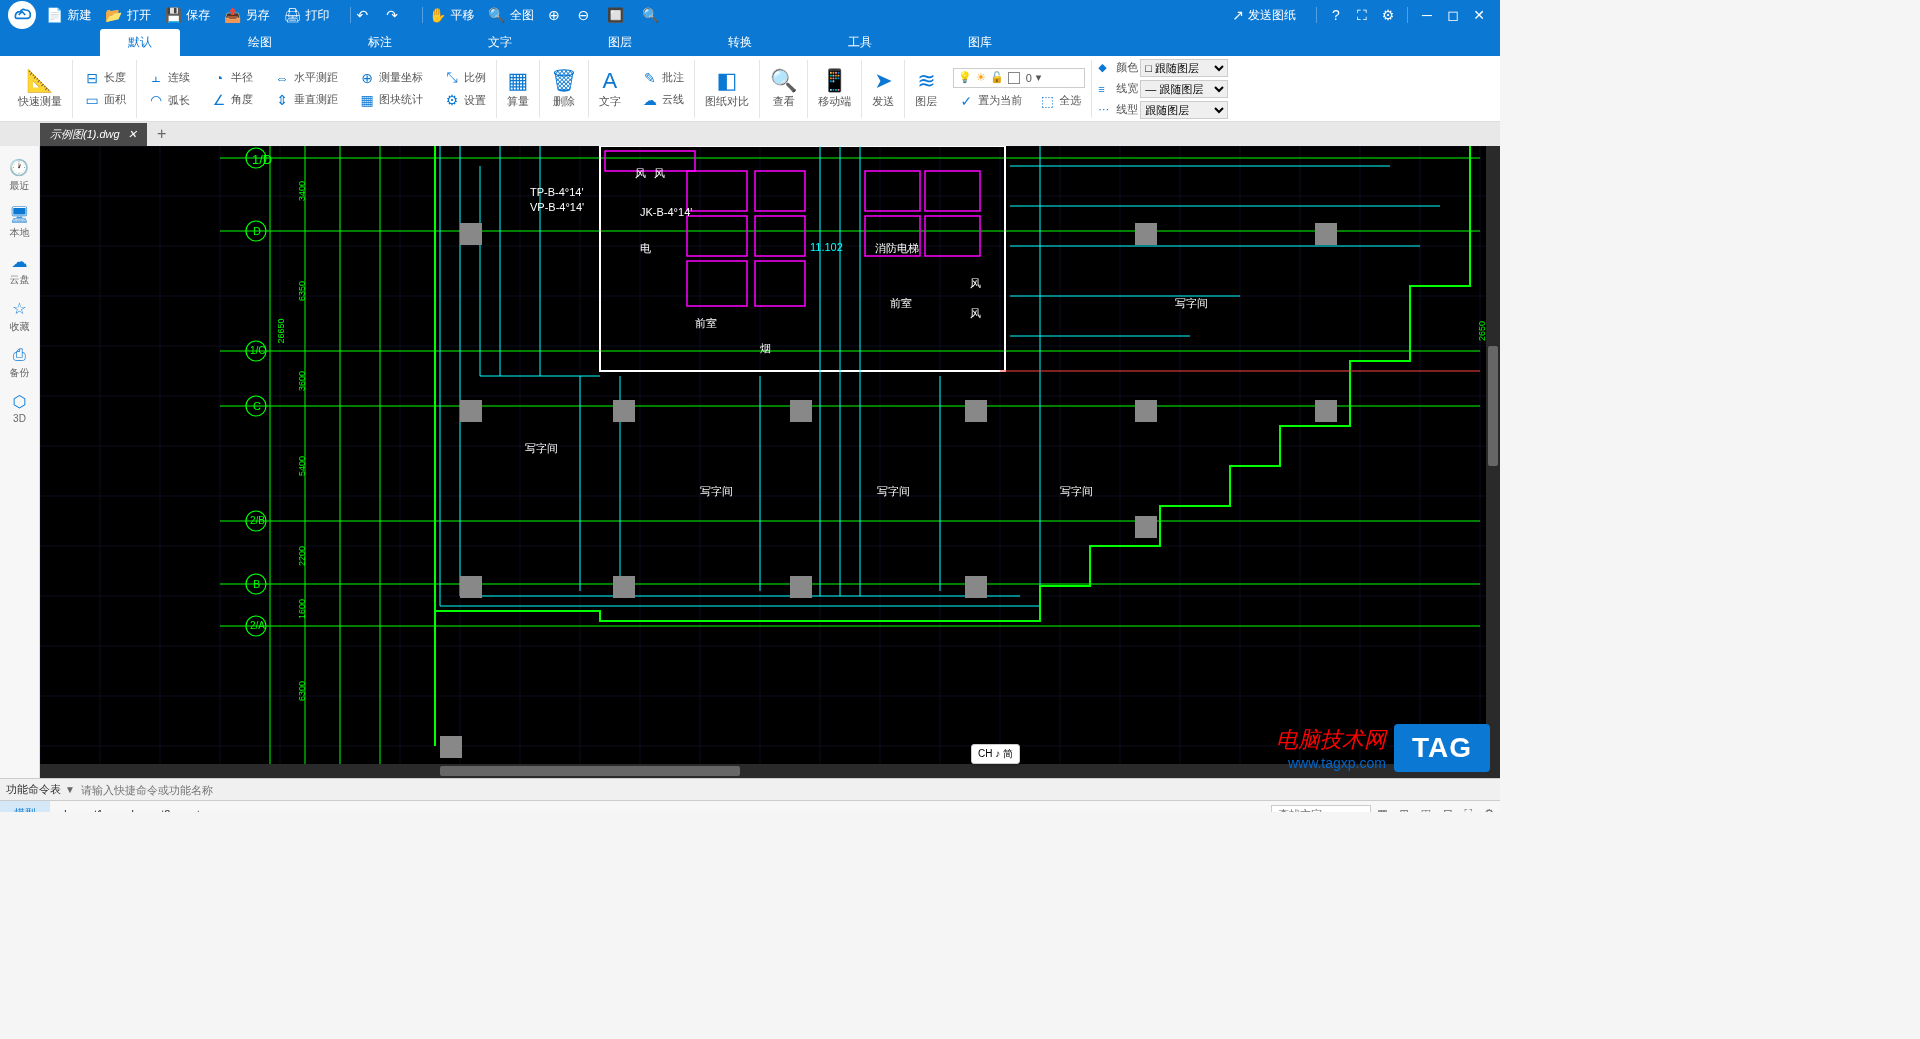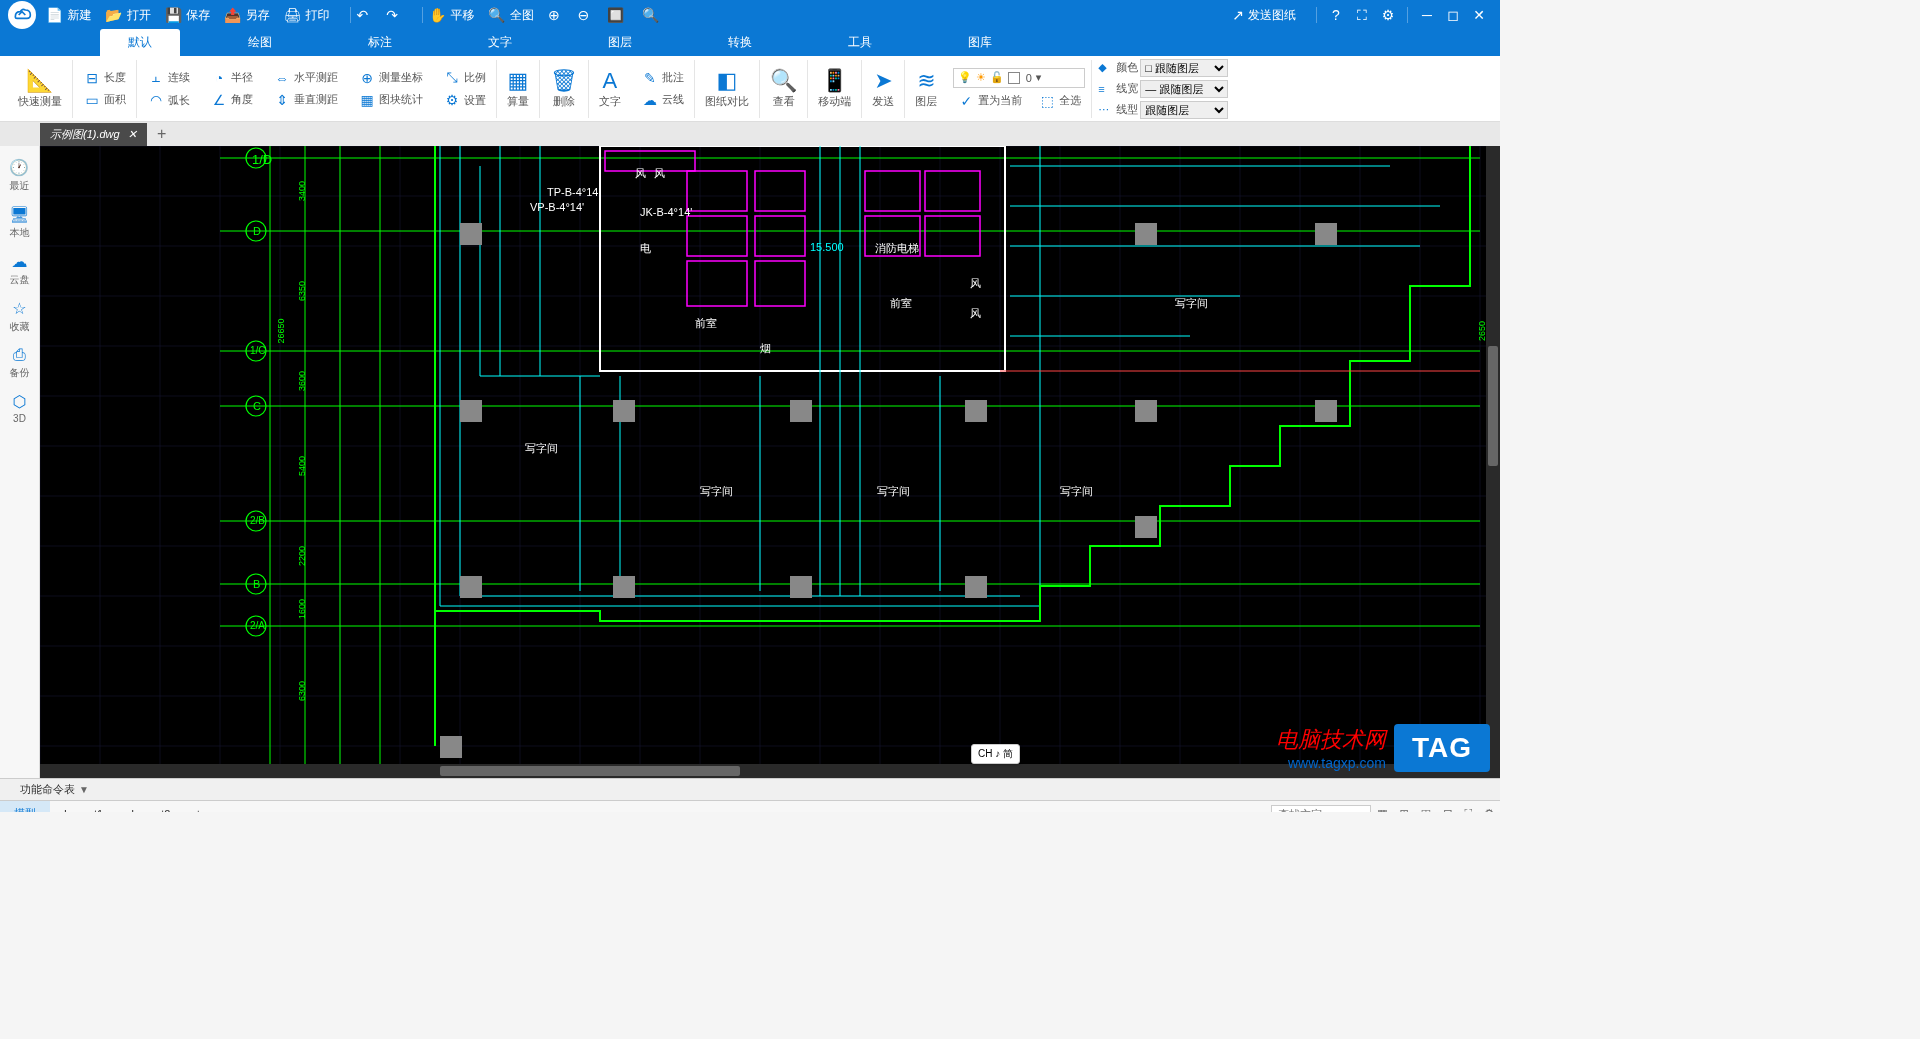"TP-B-4°14'" div.ctext { left: 507px -> 490px }
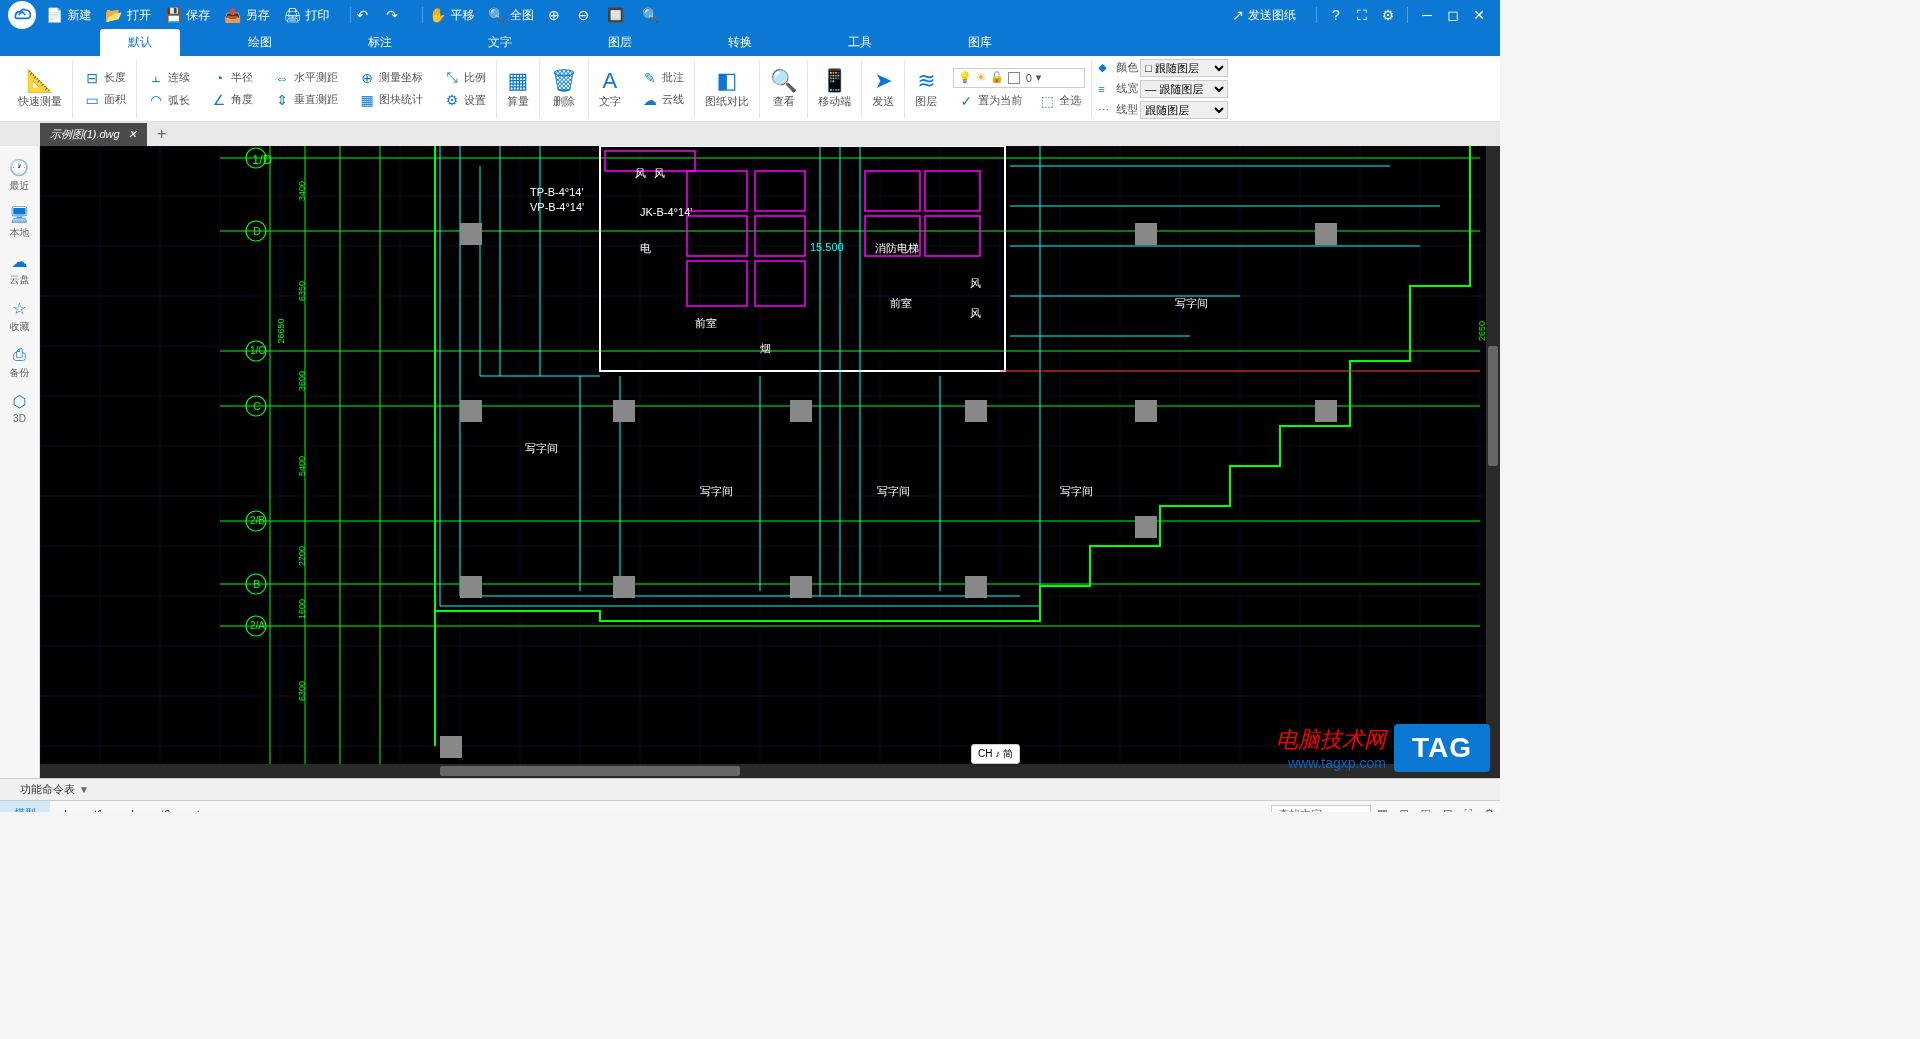"15.500" div.ctext { text: 15.500 -> 11.102 }
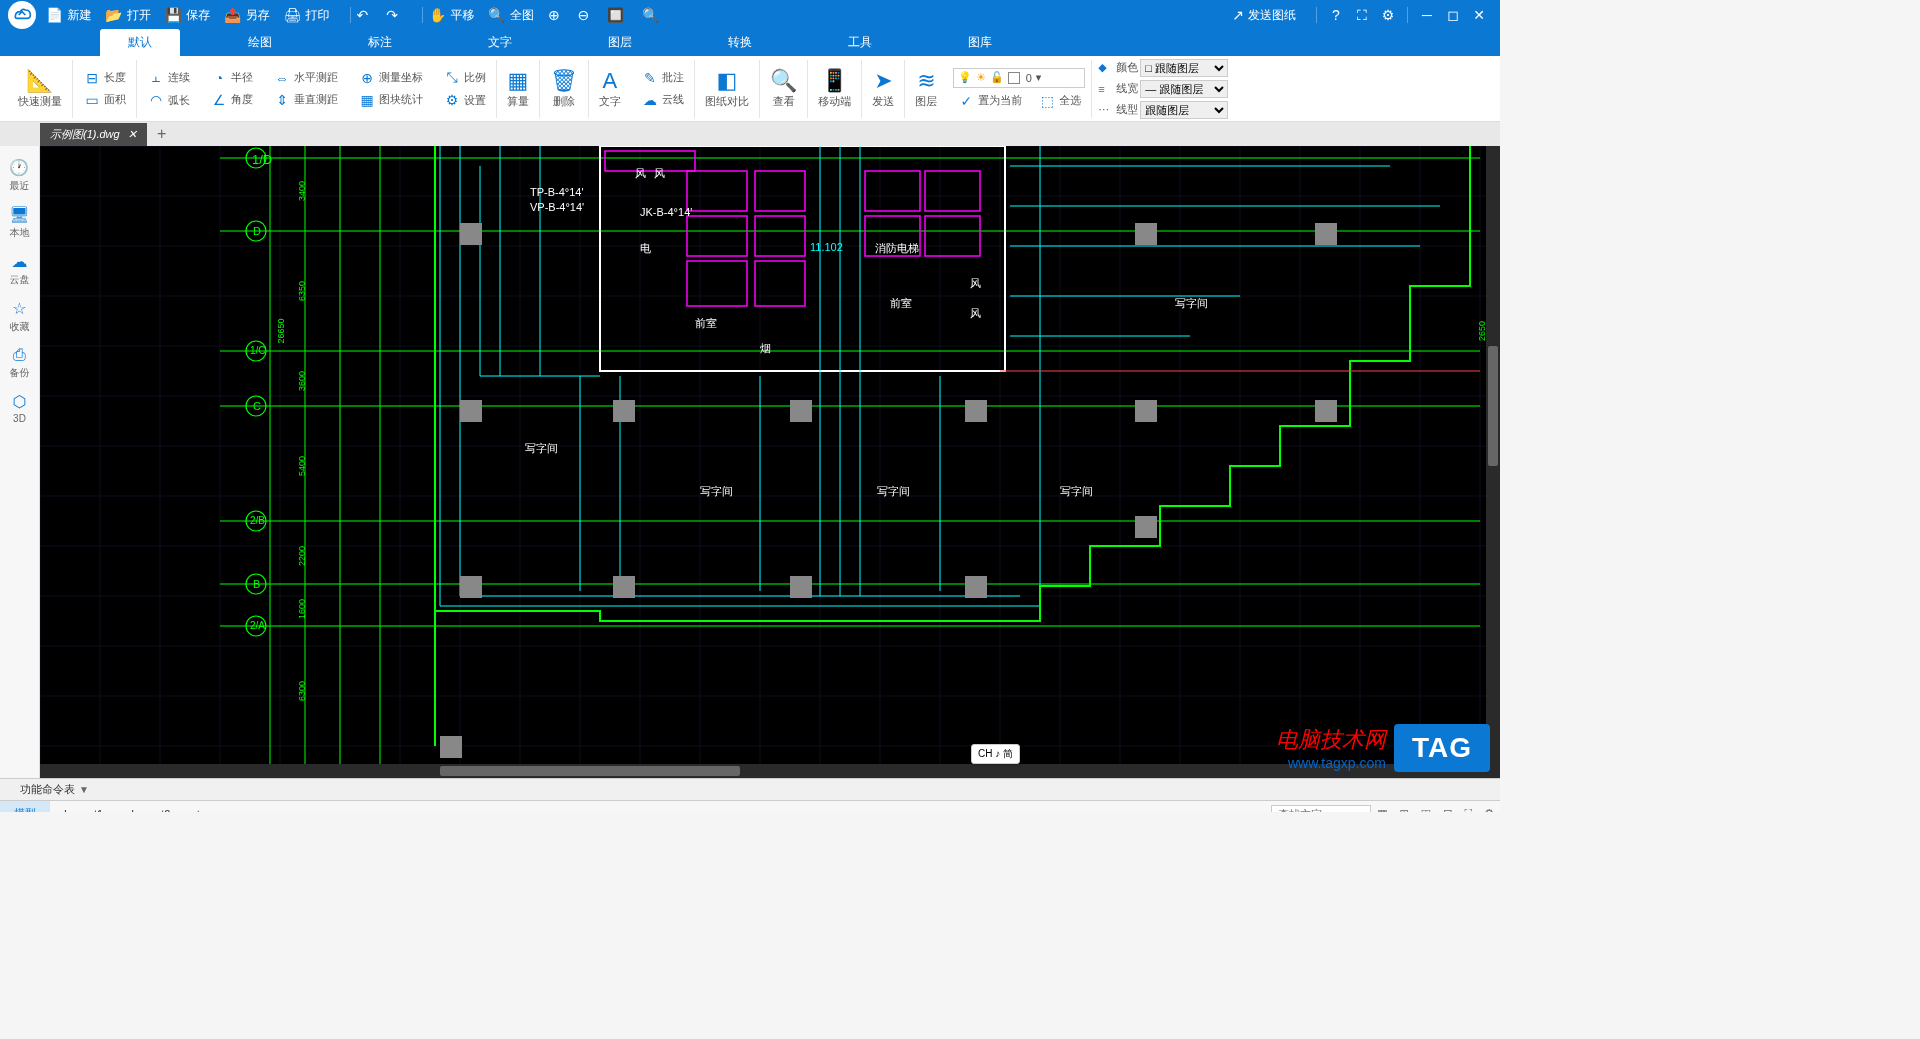"功能命令表" .cmdbar { padding: 0 20px -> 0 6px }
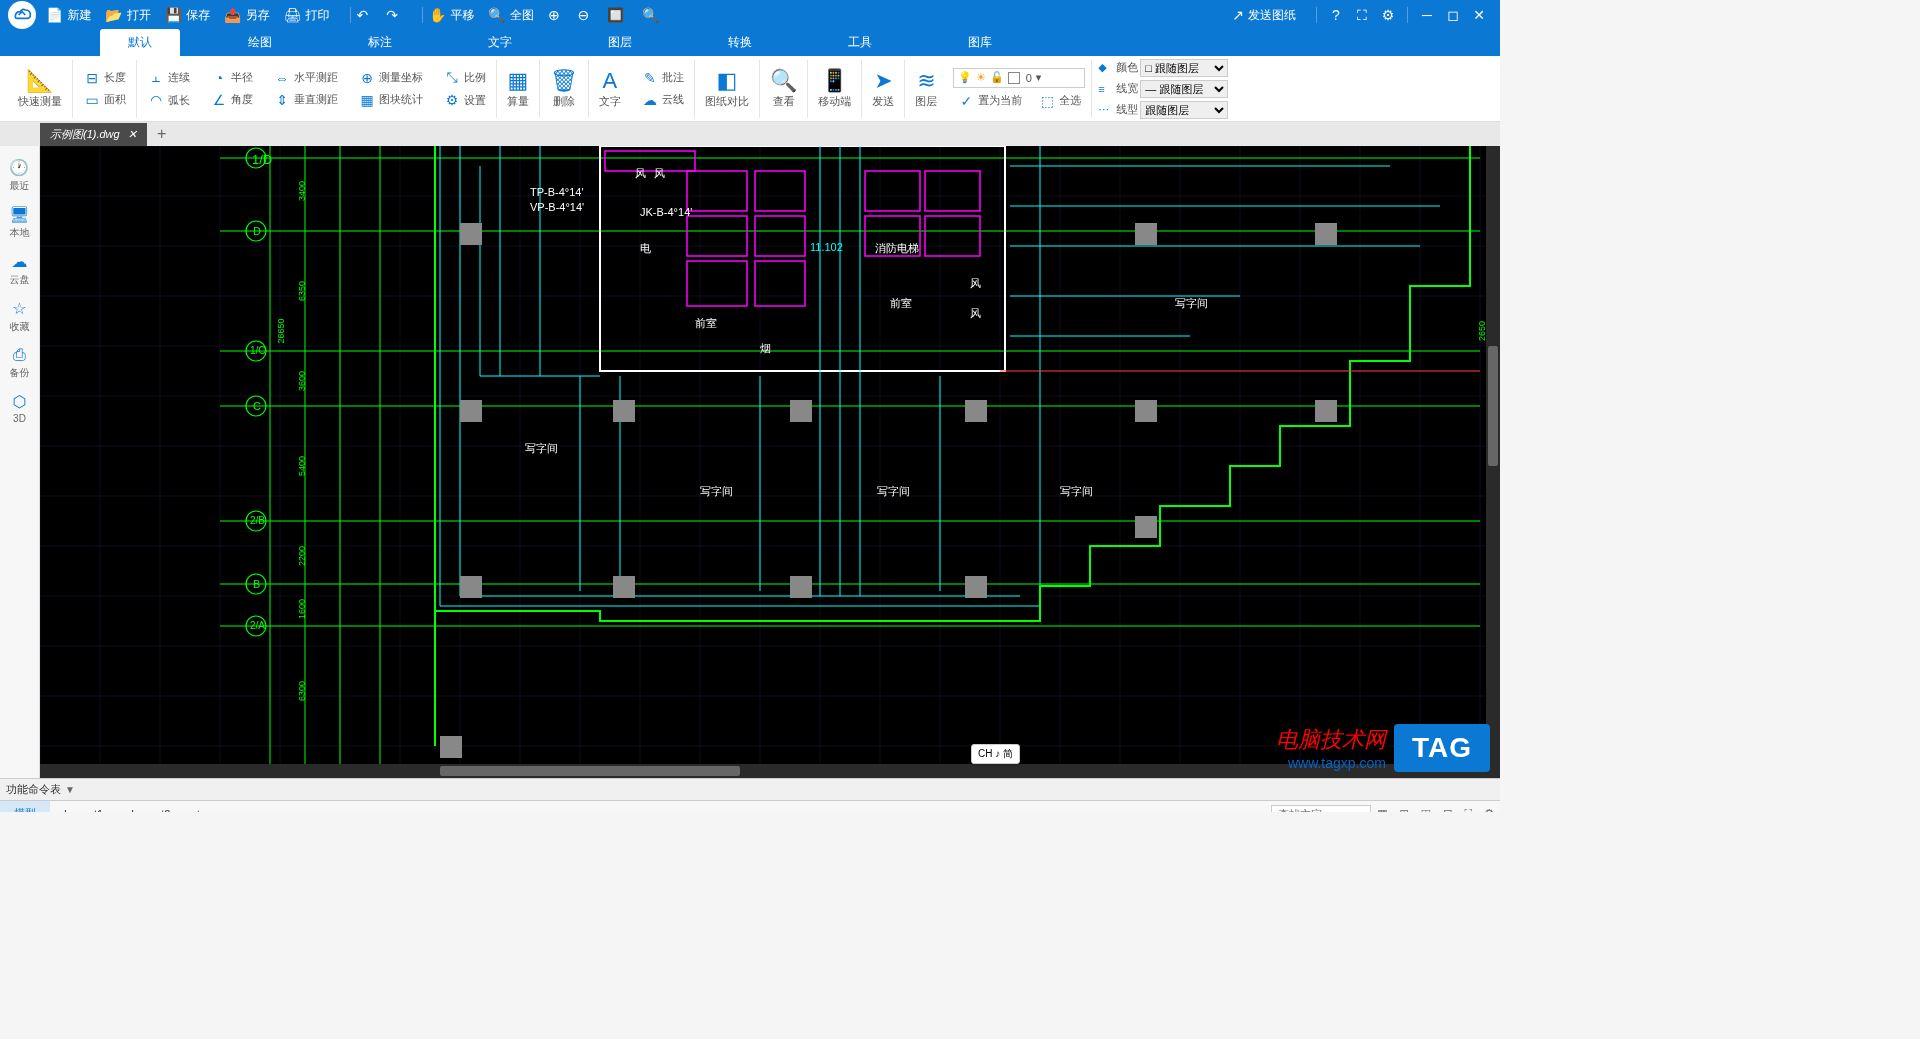"请输入快捷命令或功能名称" input { html: none -> <input> }
